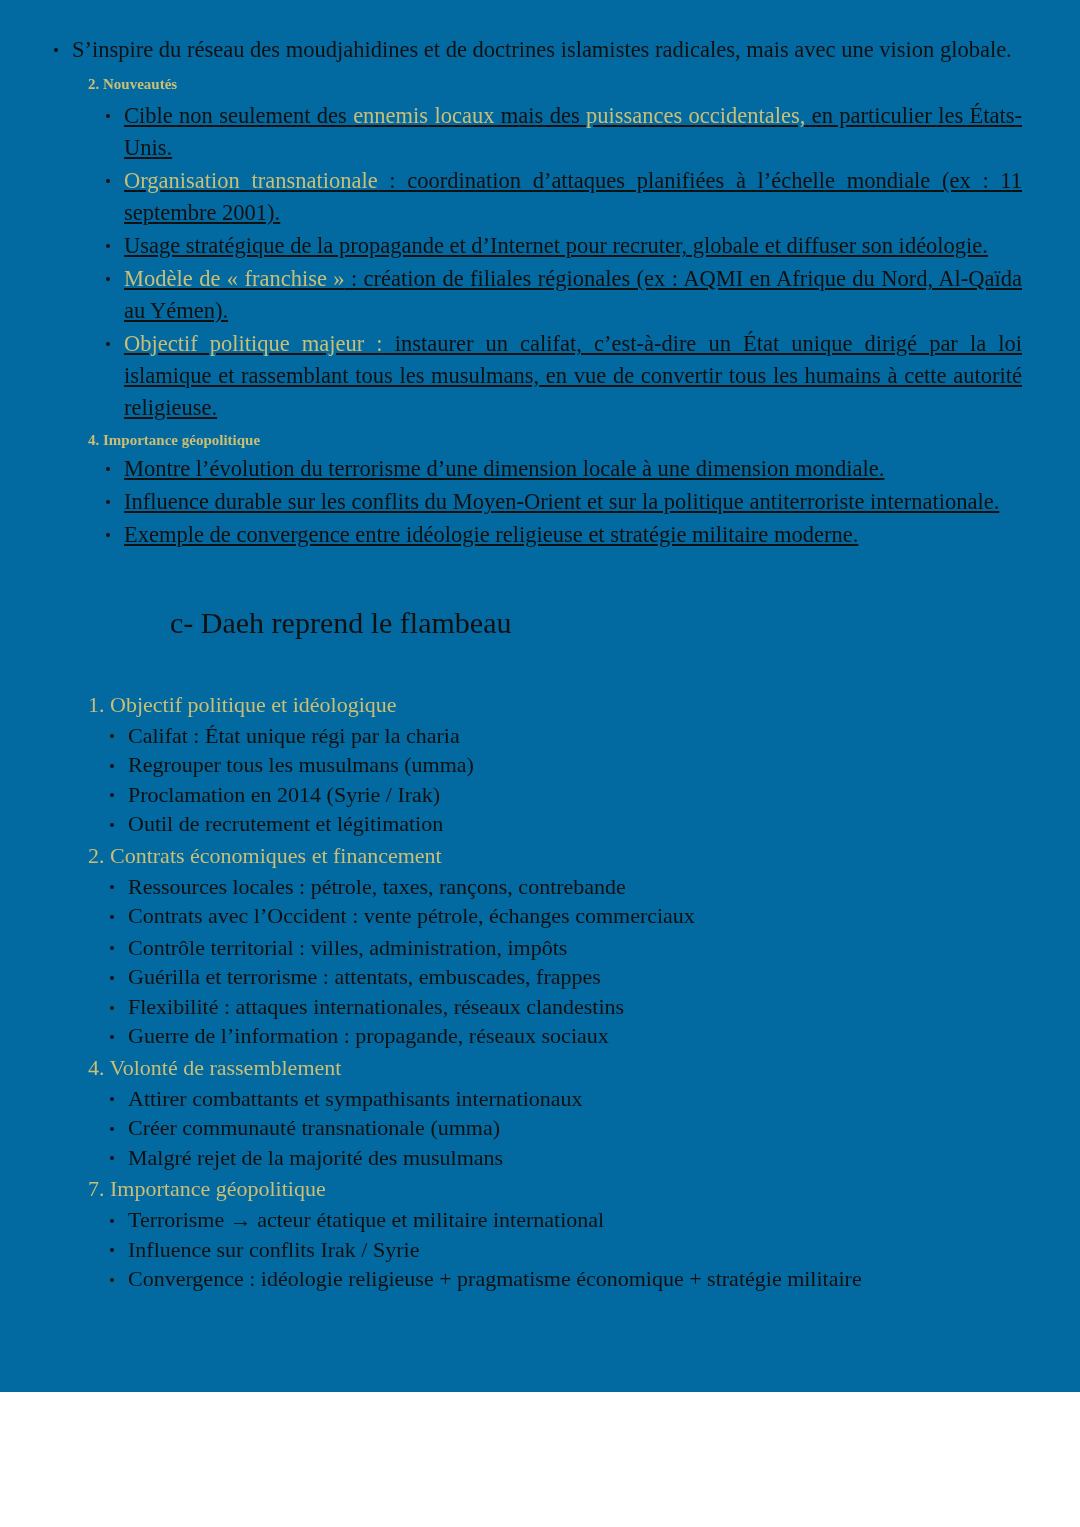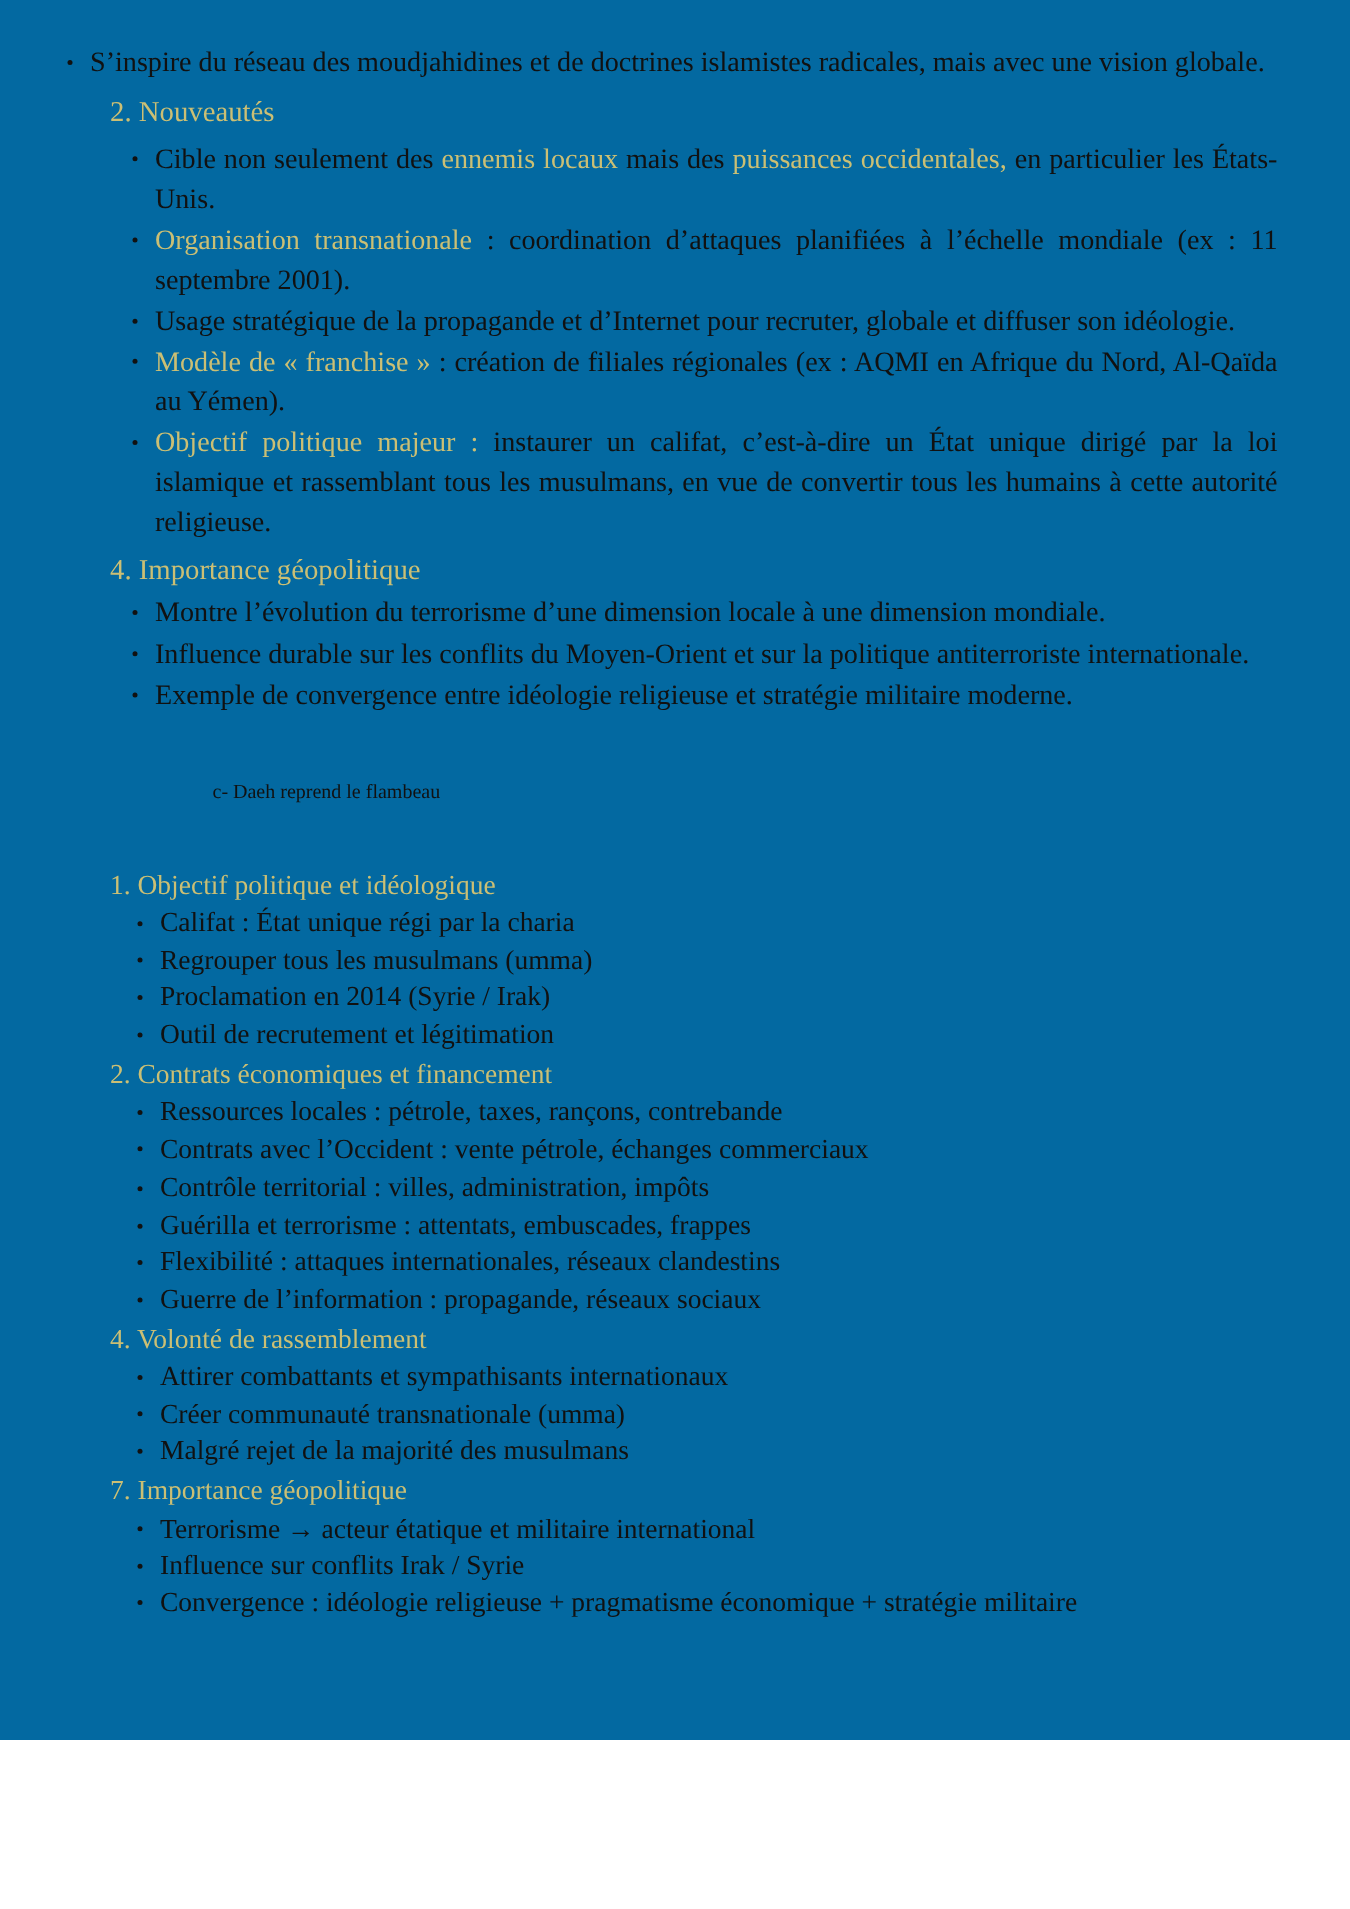"2. Nouveautés" .heading-num { font-size: 23px -> 15px; font-weight: none -> bold }
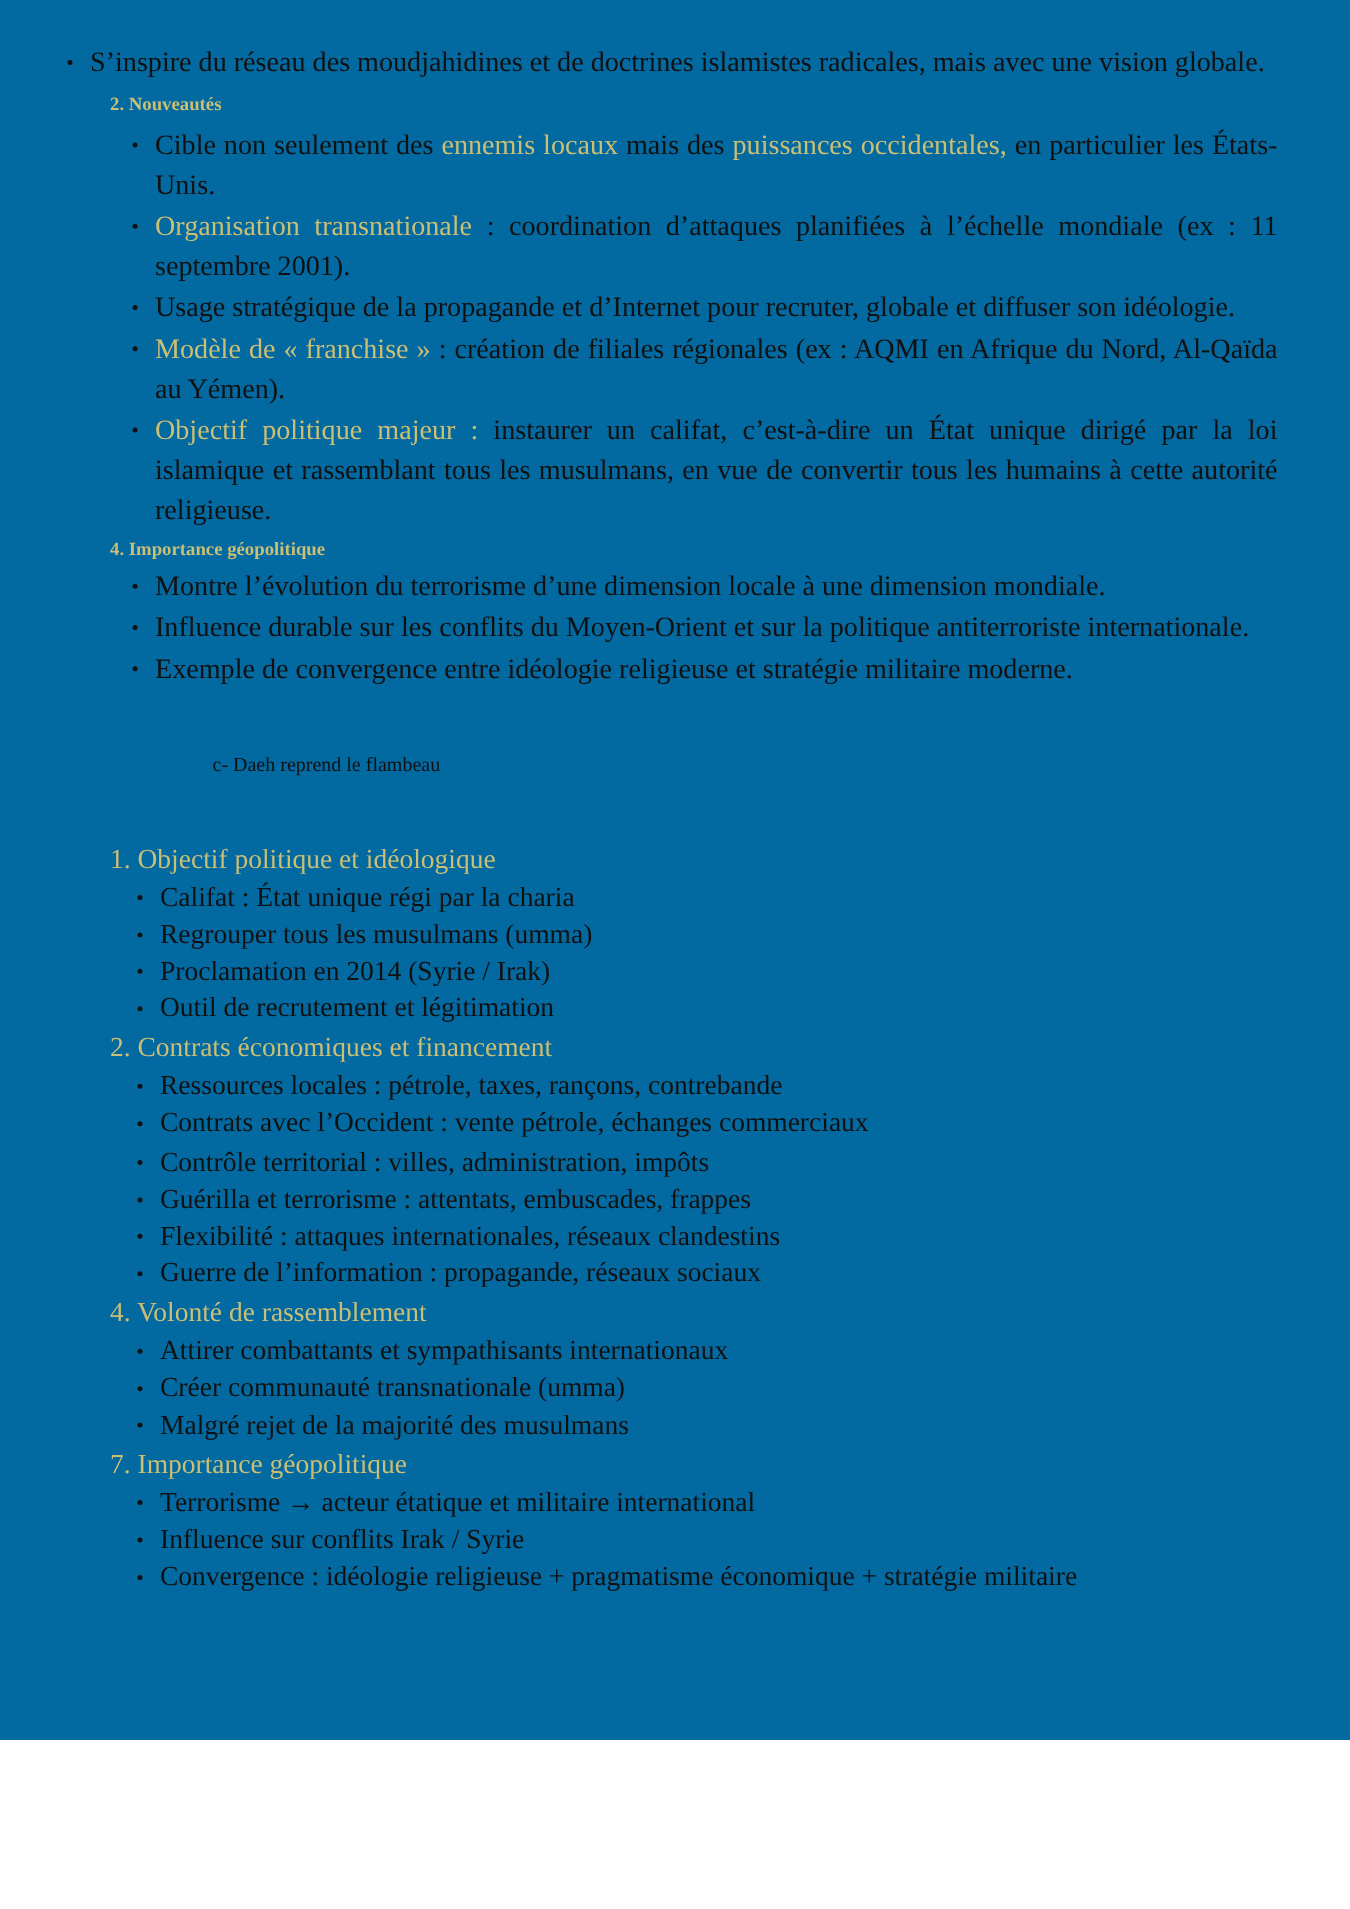"Cible non seulement des ennemis" .top-block .lvl2 { text-decoration: none -> underline }
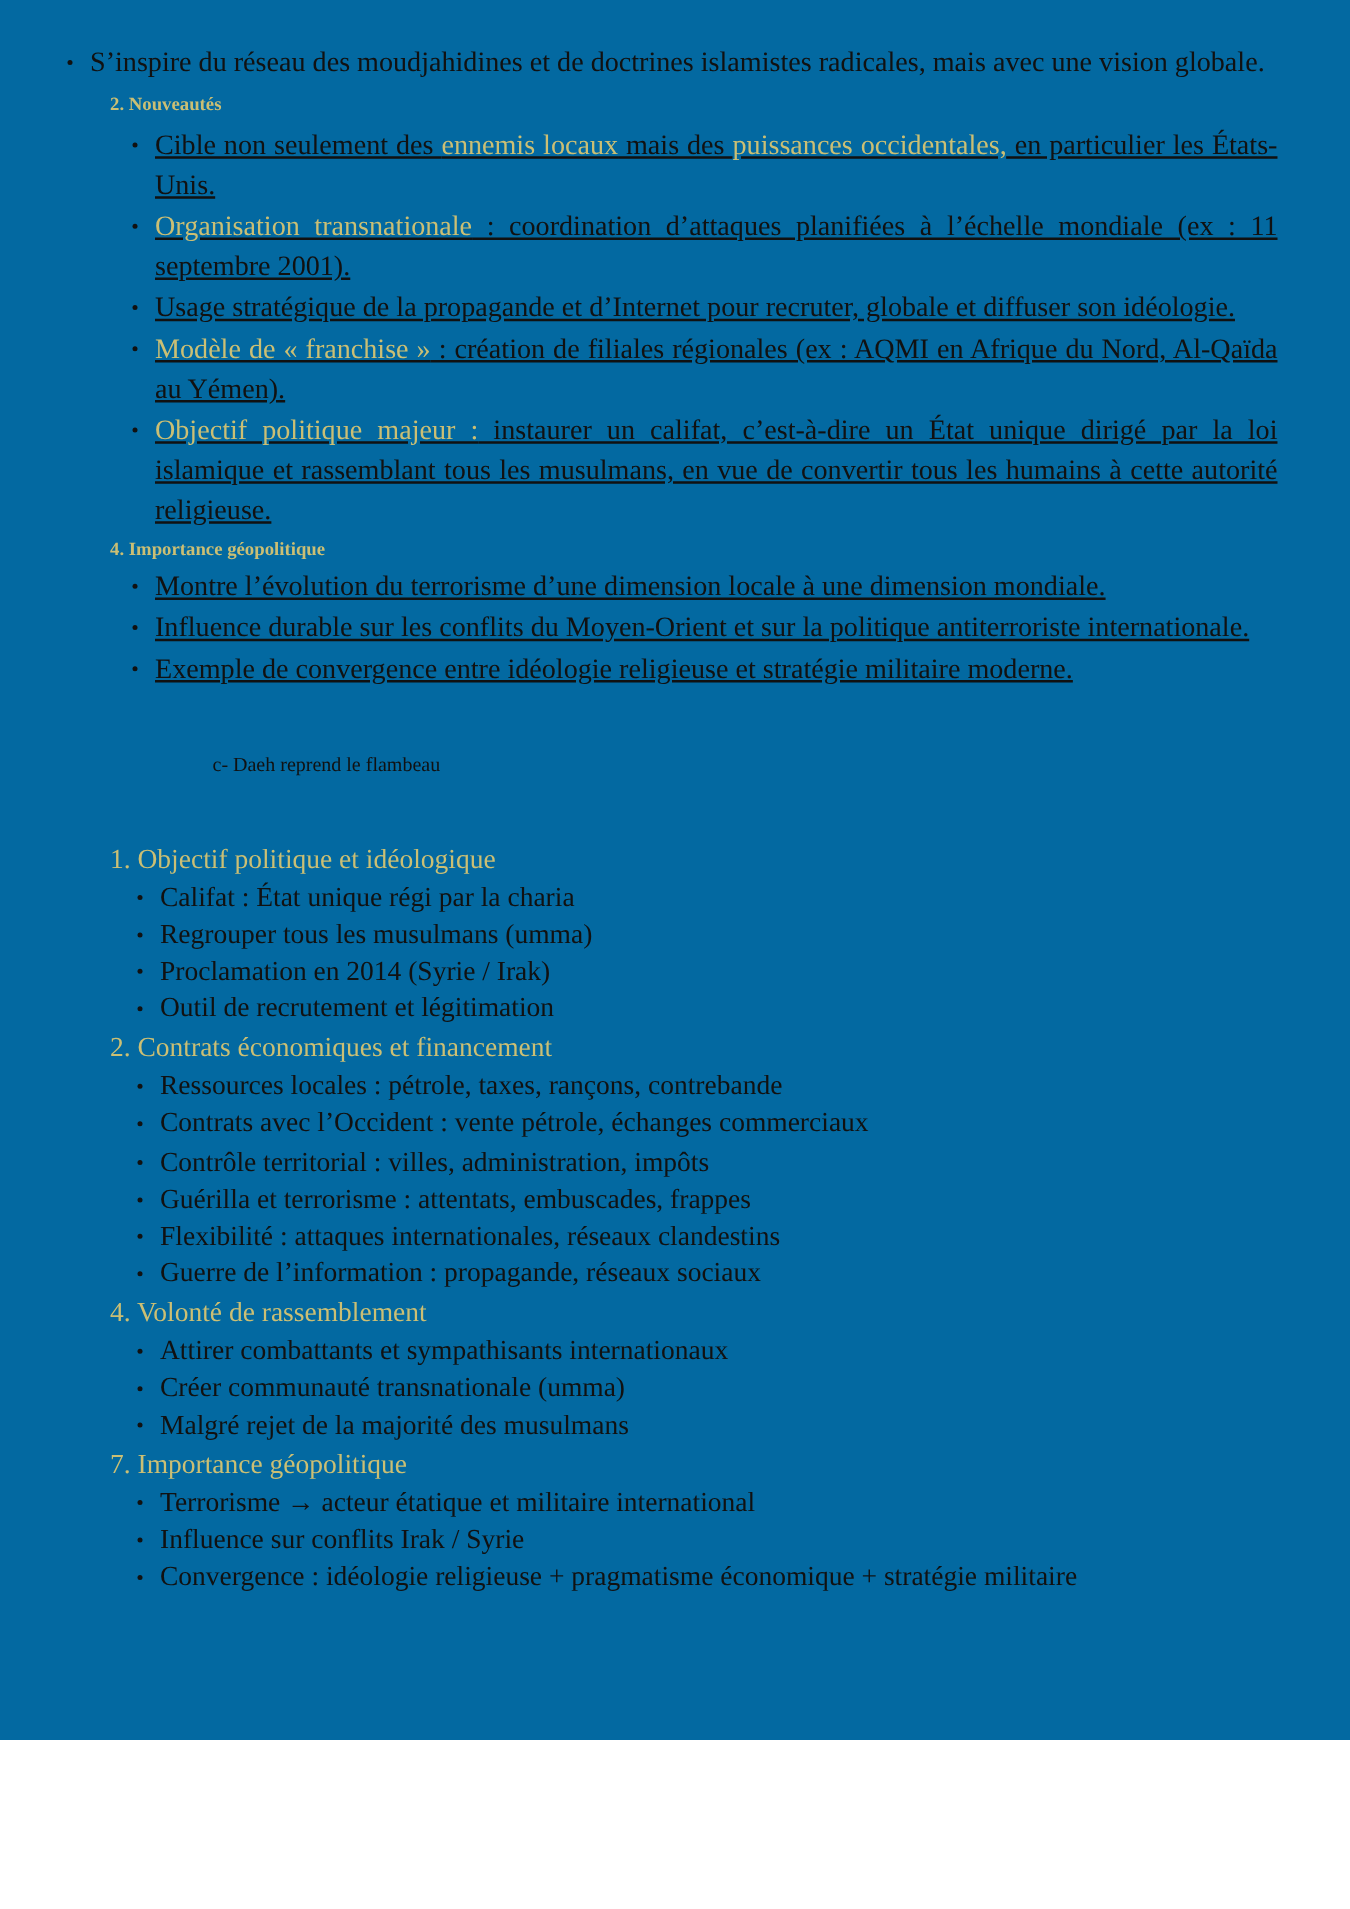"c- Daeh reprend le flambeau" .subtitle { font-size: 16px -> 30px }
